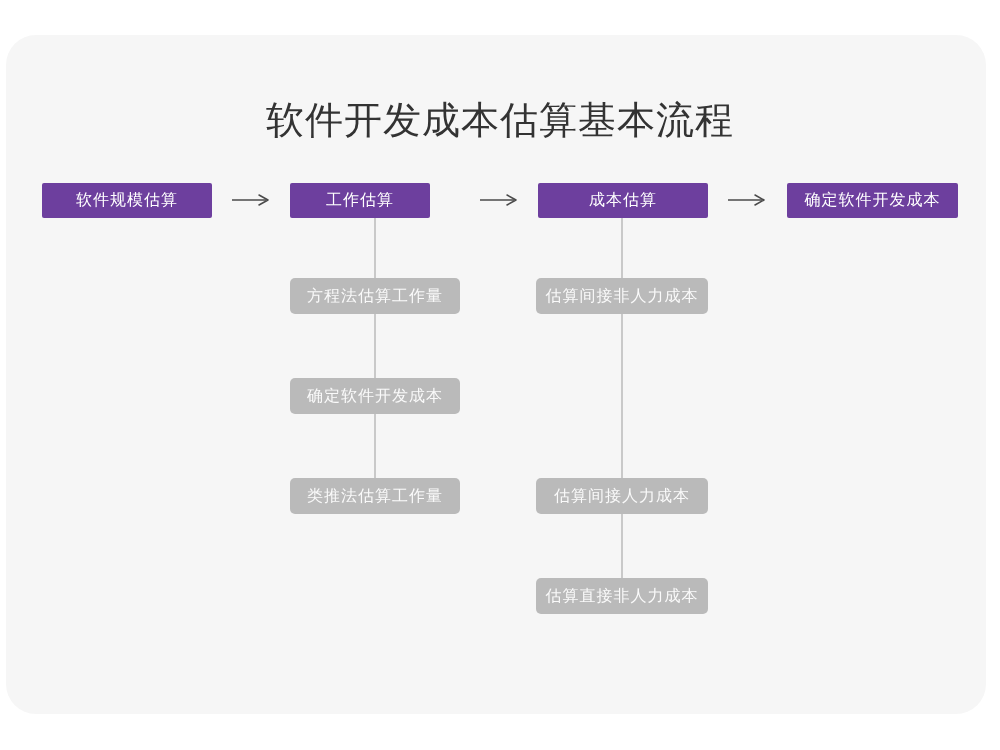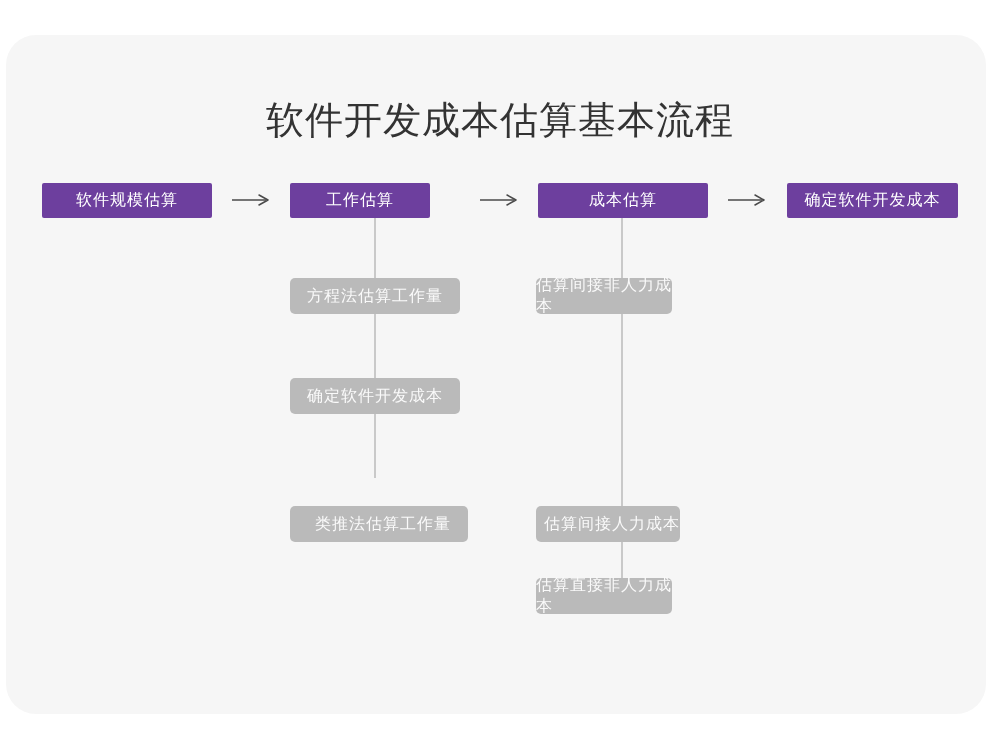"估算间接非人力成本" .col-cost { width: 136px -> 172px }
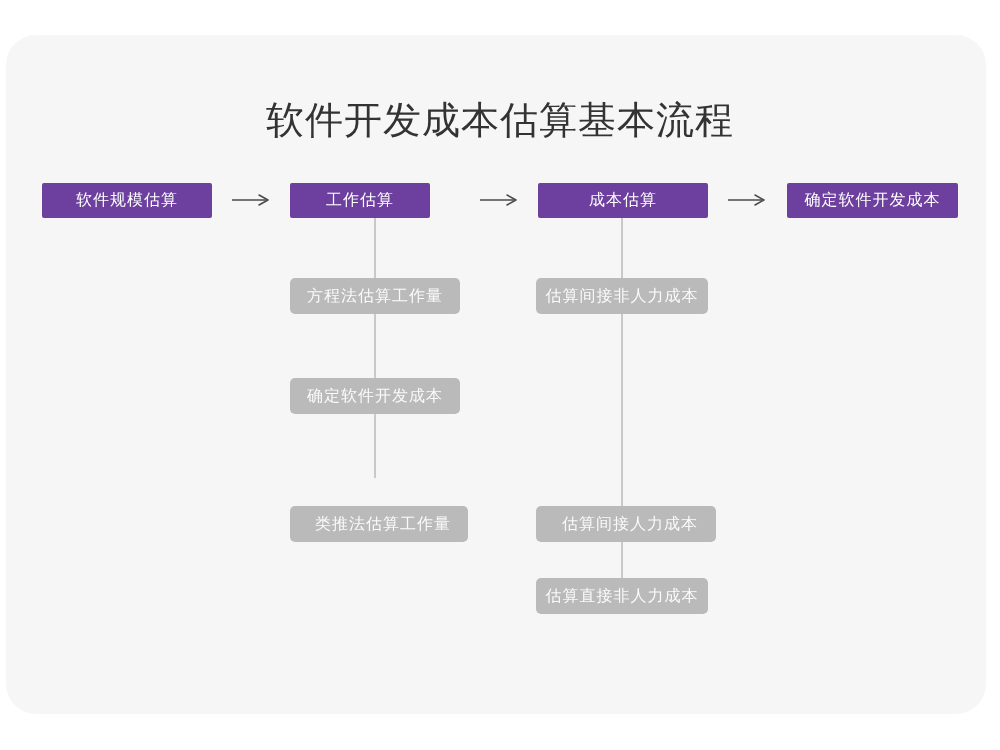"类推法估算工作量" .row-2 { padding-left: 8px -> none; top: 506px -> 478px }
